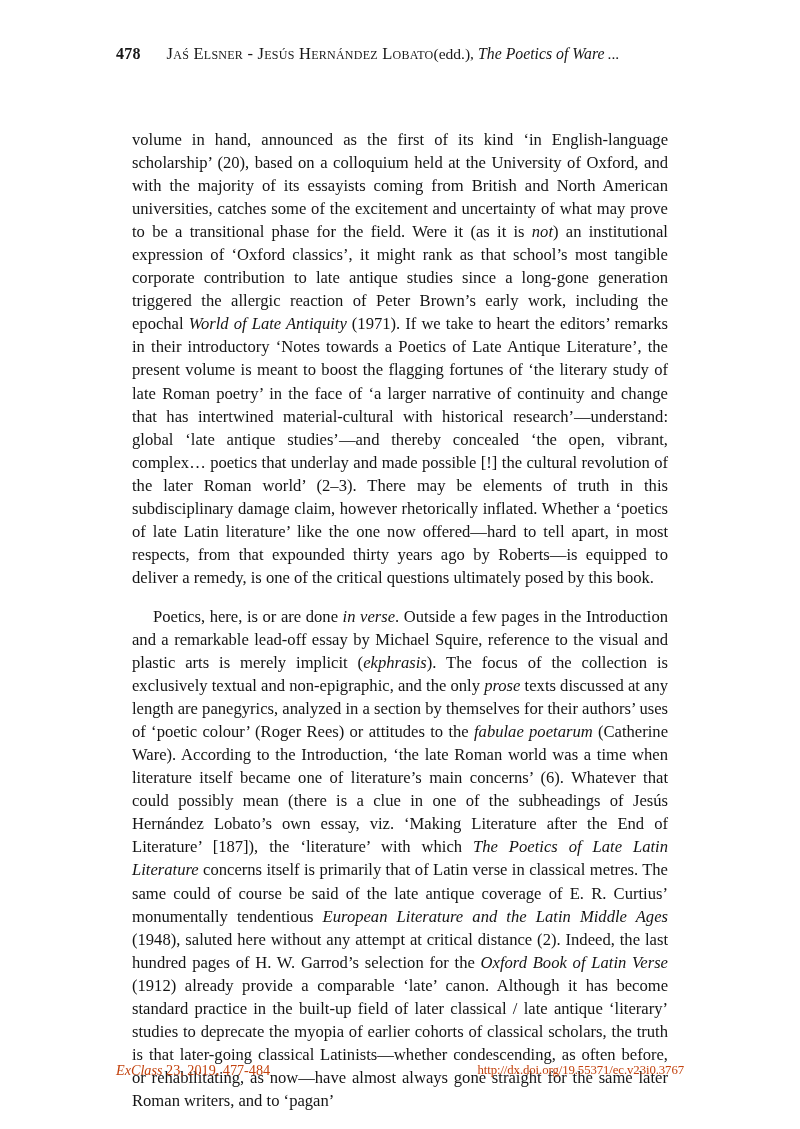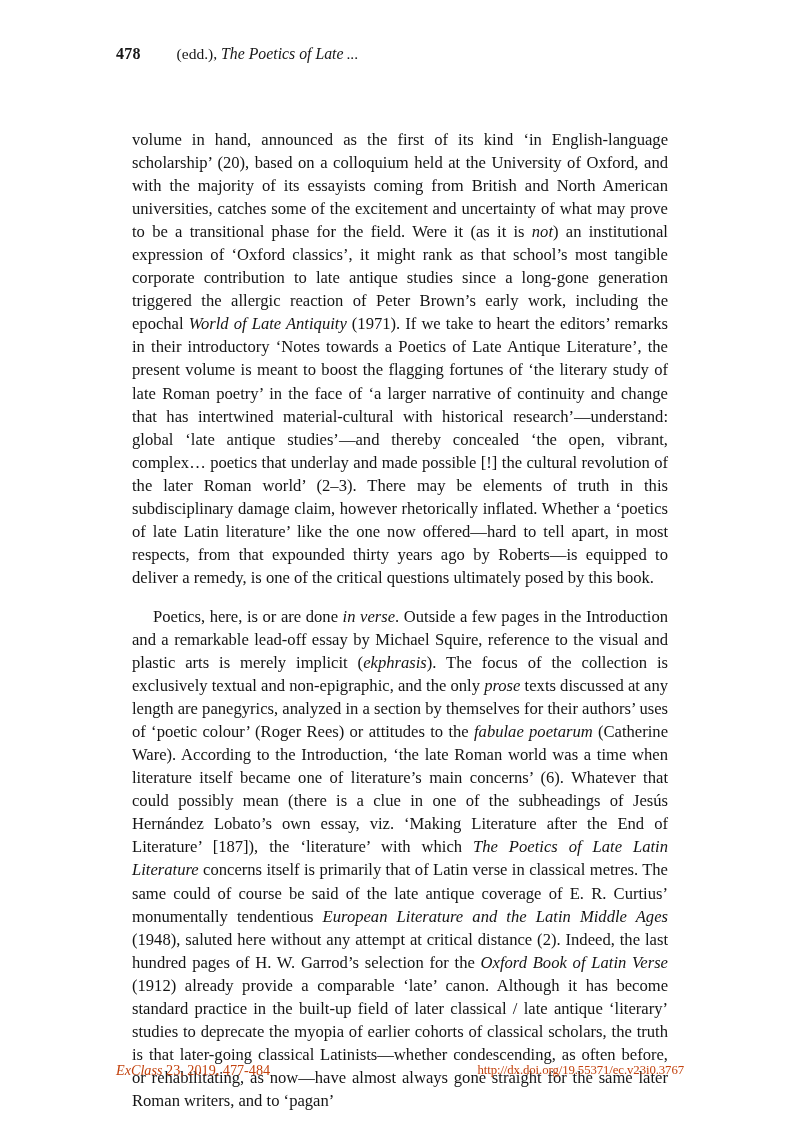"478" .folio { margin-right: 36px -> 26px }
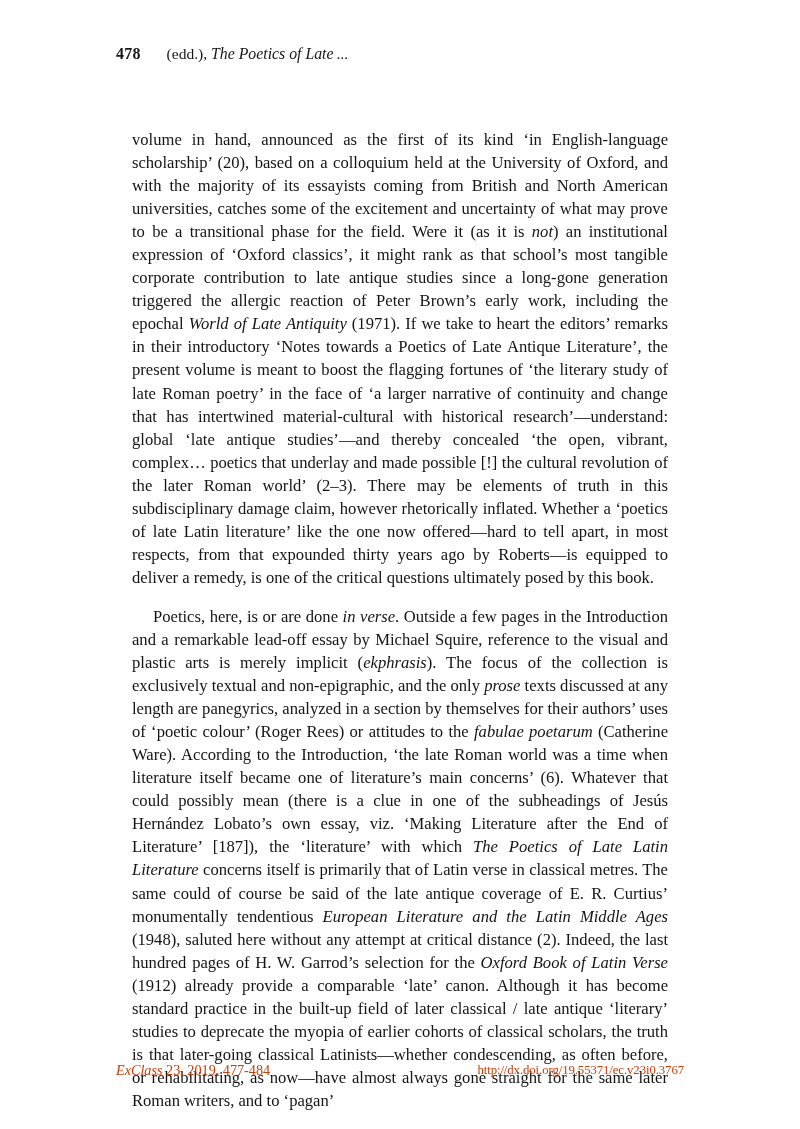"Jaś Elsner - Jesús Hernández" span.head-authors { html: none -> <span>Jaś Elsner - Jesús Hernández Lobato</span> }
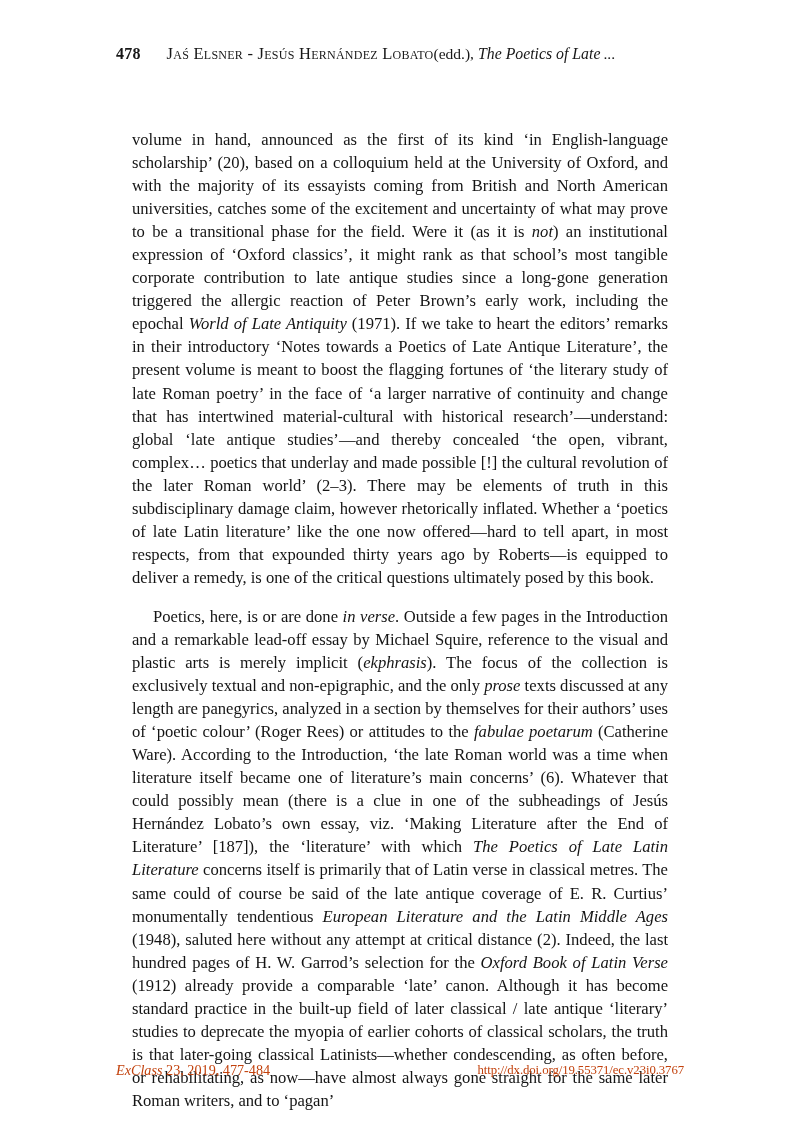"The Poetics of Late" span.head-title { text: Late -> Ware }
